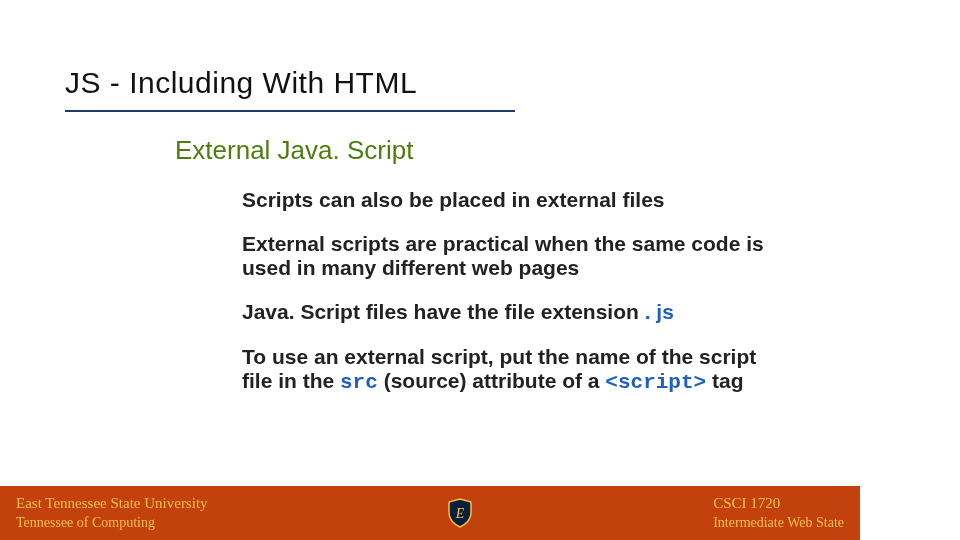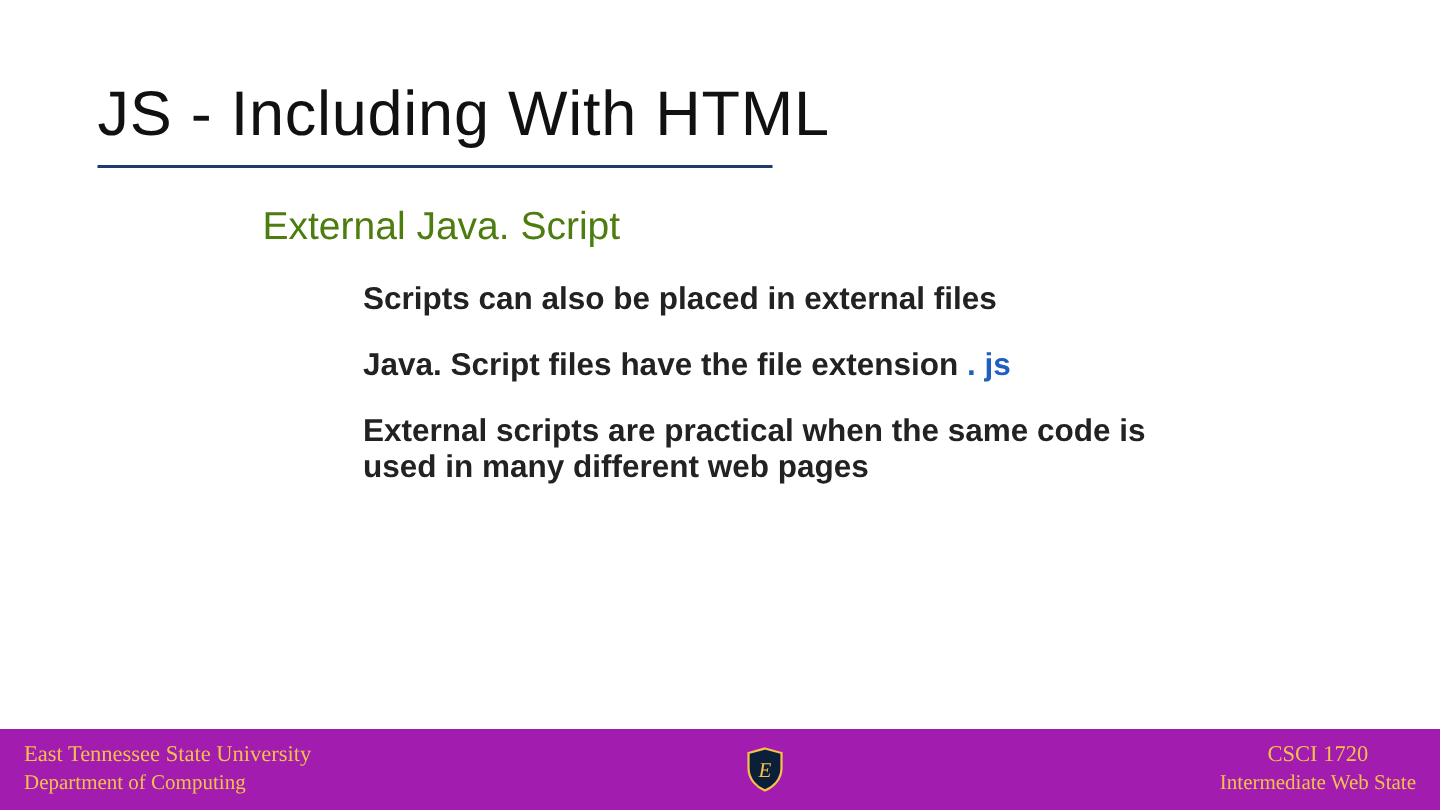"JS - Including With HTML" .title { font-size: 42px -> 30px; top: 52px -> 66px }
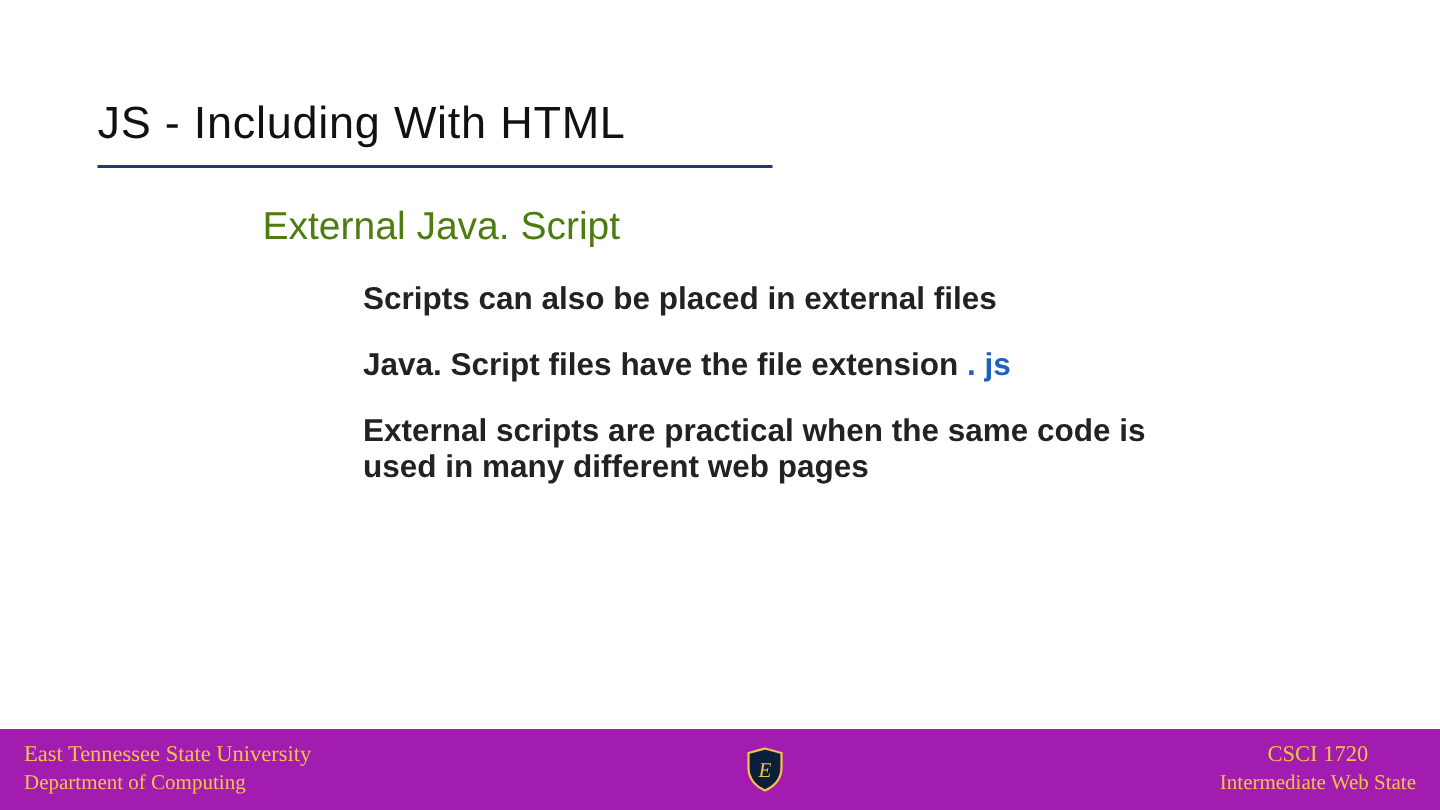"Java. Script files have the" p { order: before "External scripts are practical when" -> after "External scripts are practical when" }
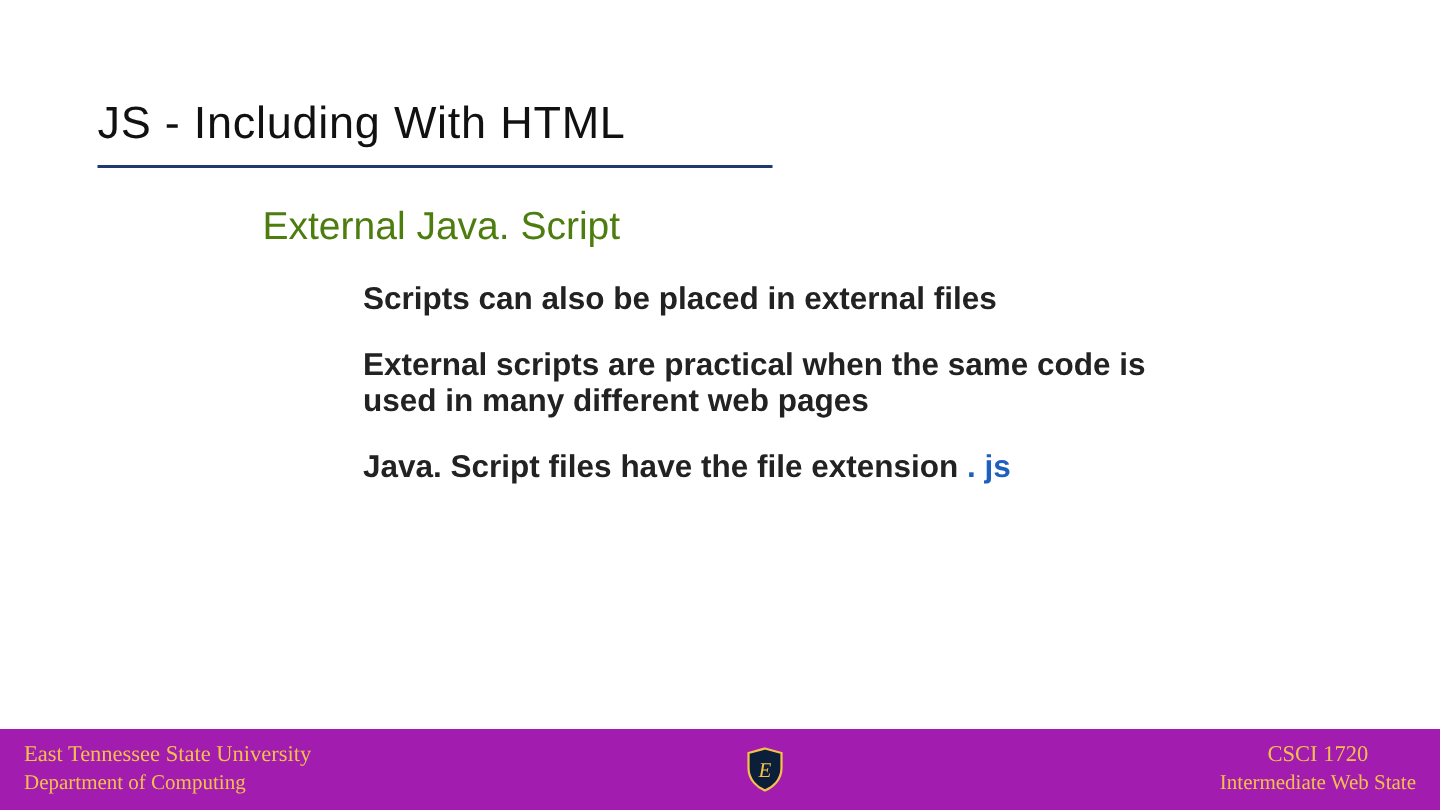"To use an external script," p { html: none -> <p> <span>To use an external script, put the name of the script file in the </span><span>src</span><span> (source) attribute of a </span><span>&lt;script&gt;</span><span> tag</span> </p> }
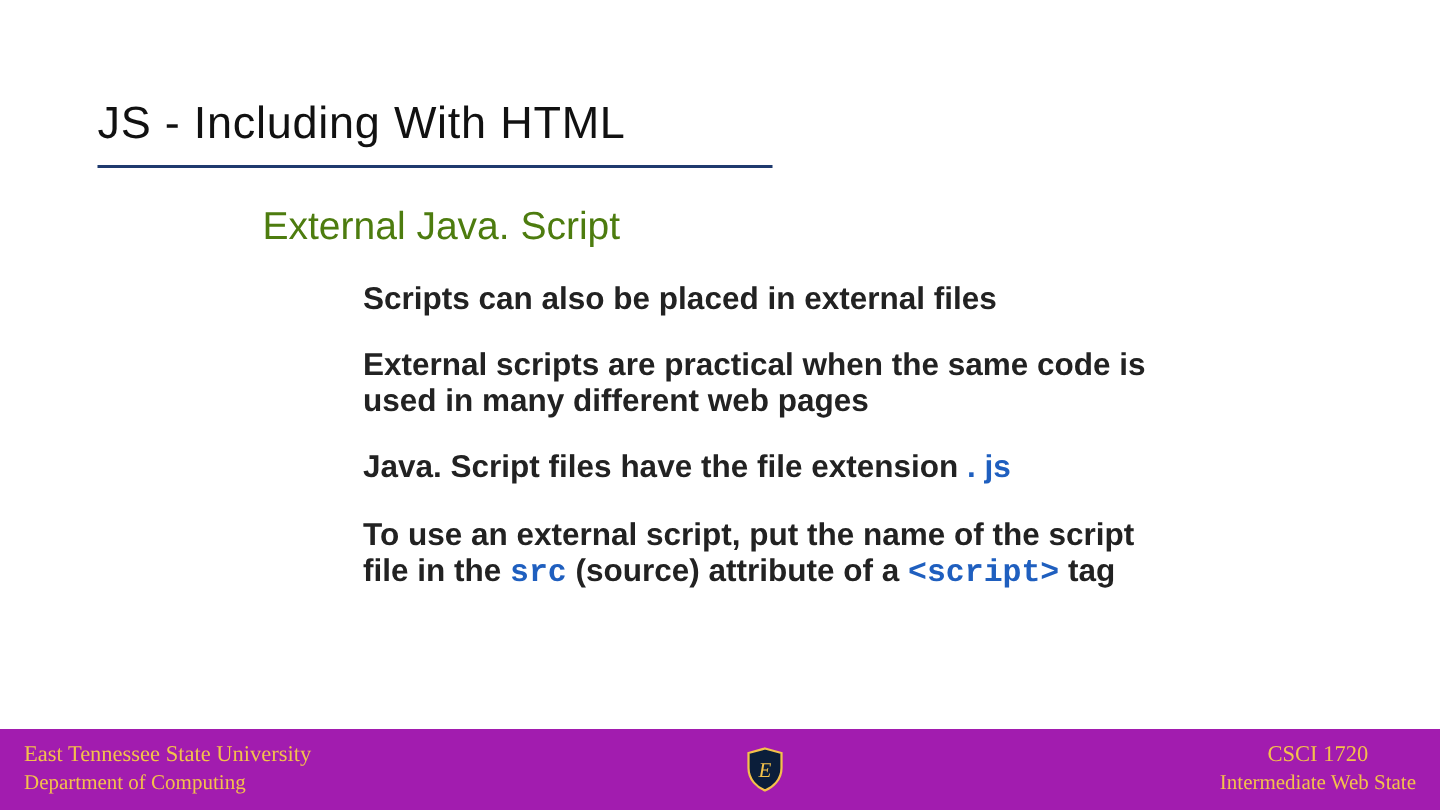"East Tennessee State University" .footer { background: #a21caf -> #c2410c; width: 960px -> 860px }
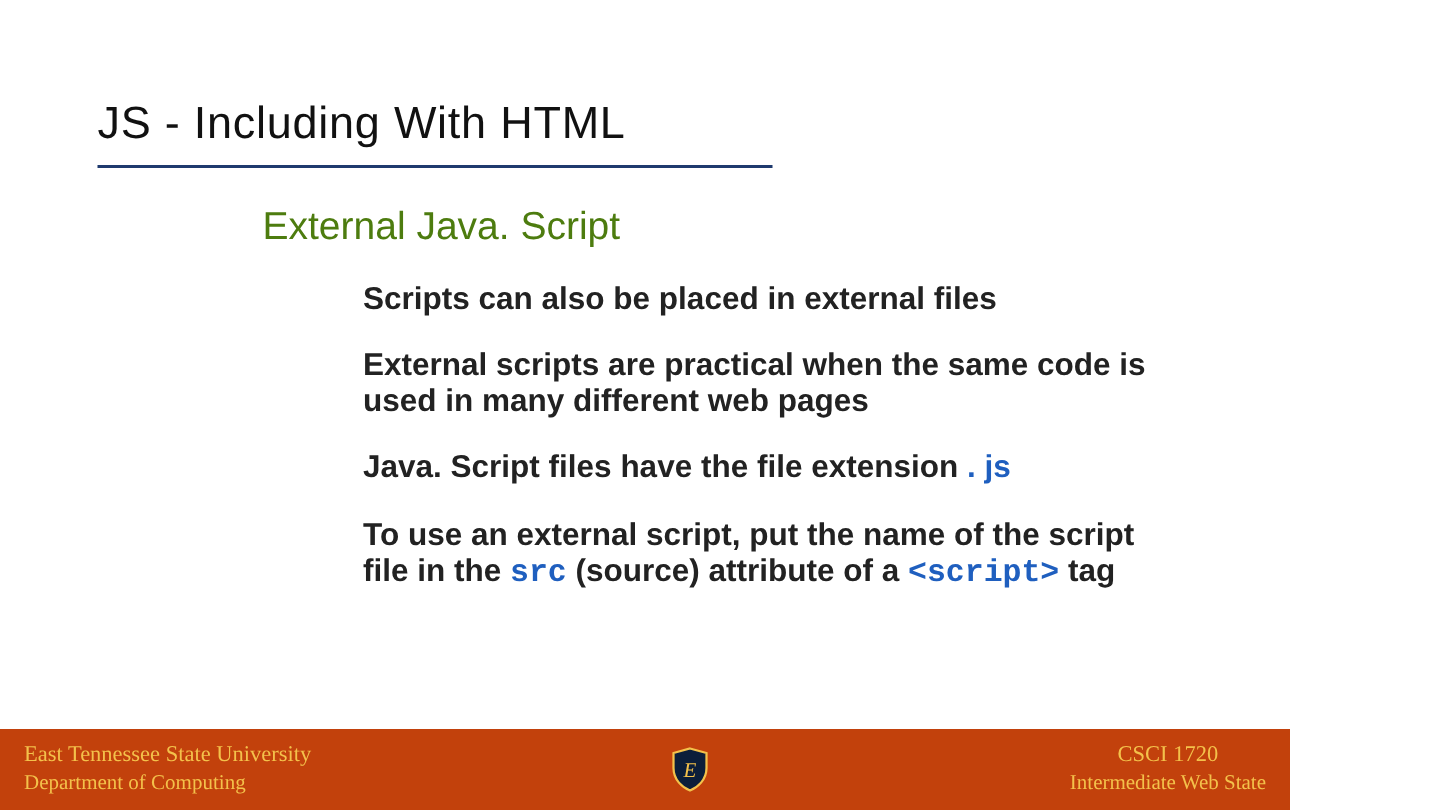"CSCI 1720" .footer-right { text-align: center -> left }
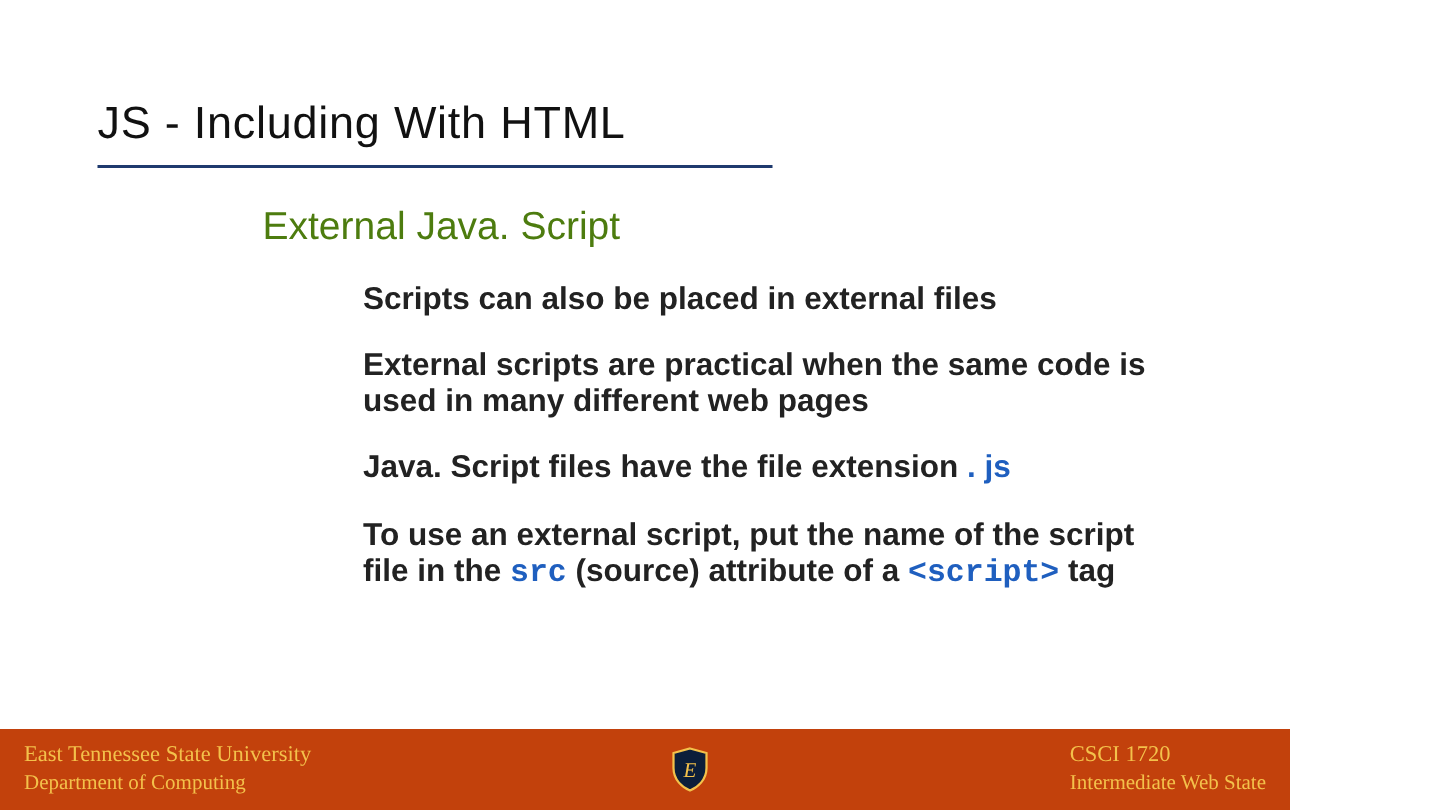"Department of Computing" div.line2 { text: Department -> Tennessee }
